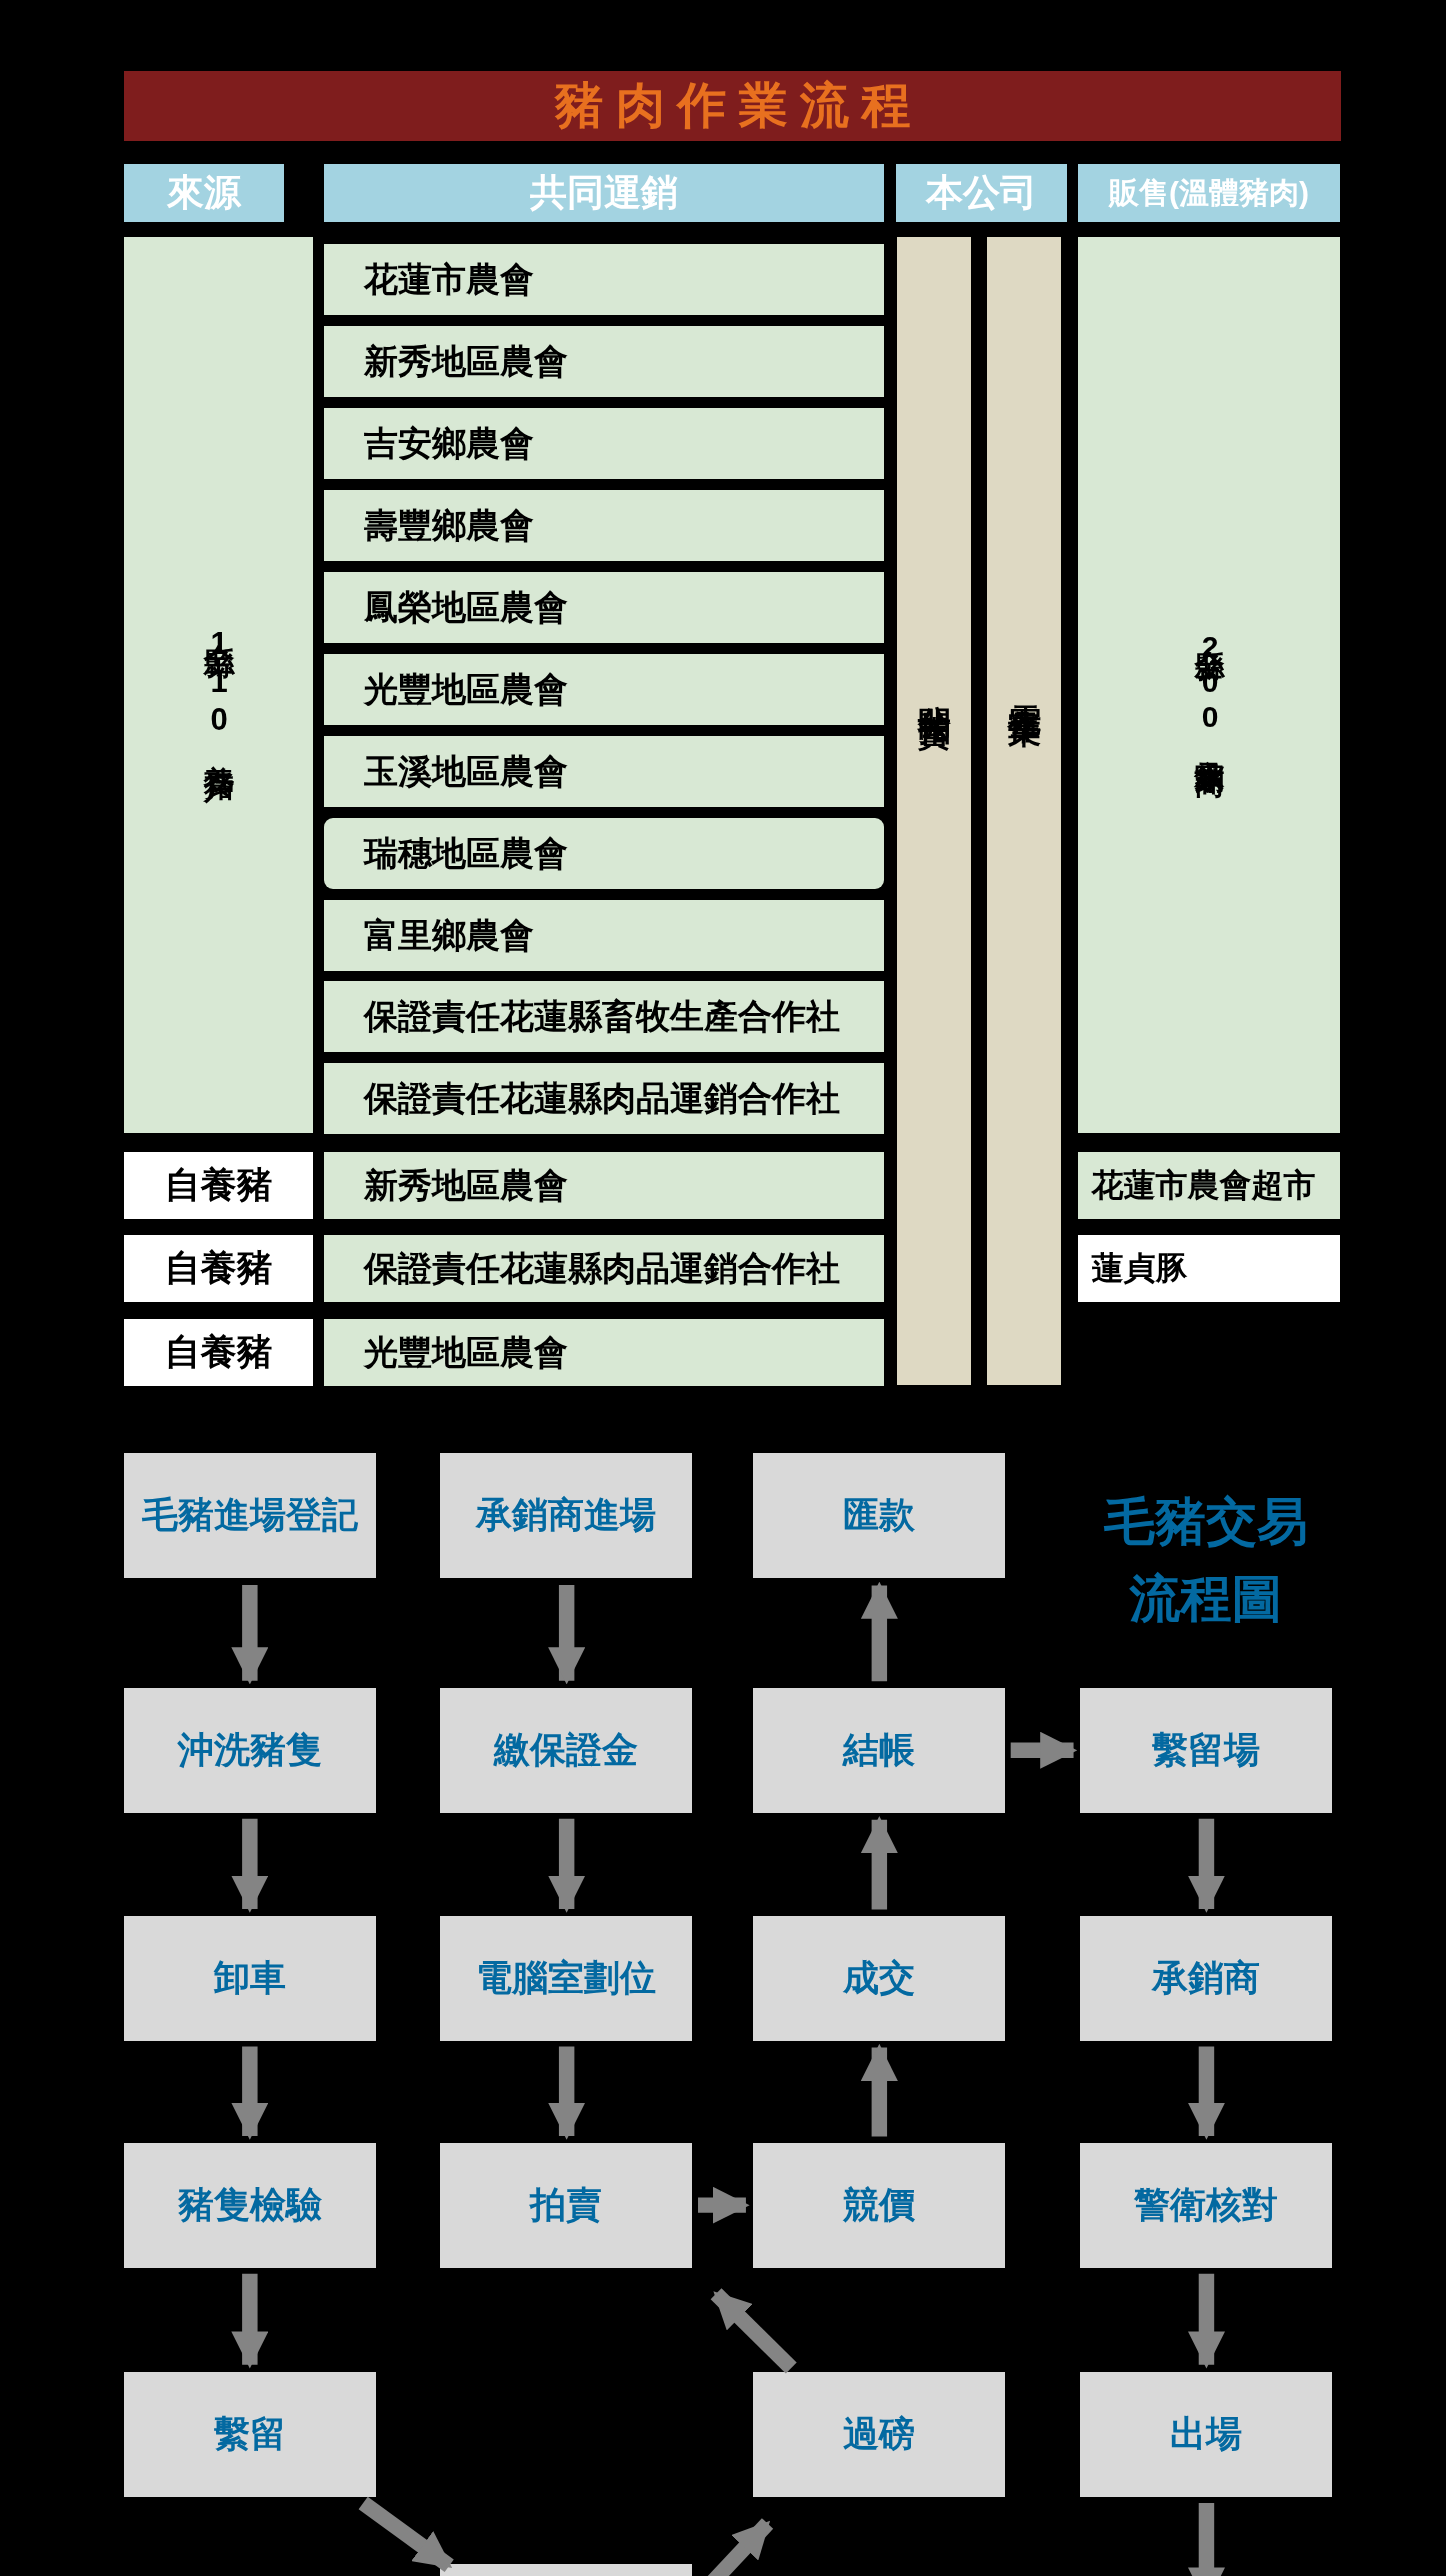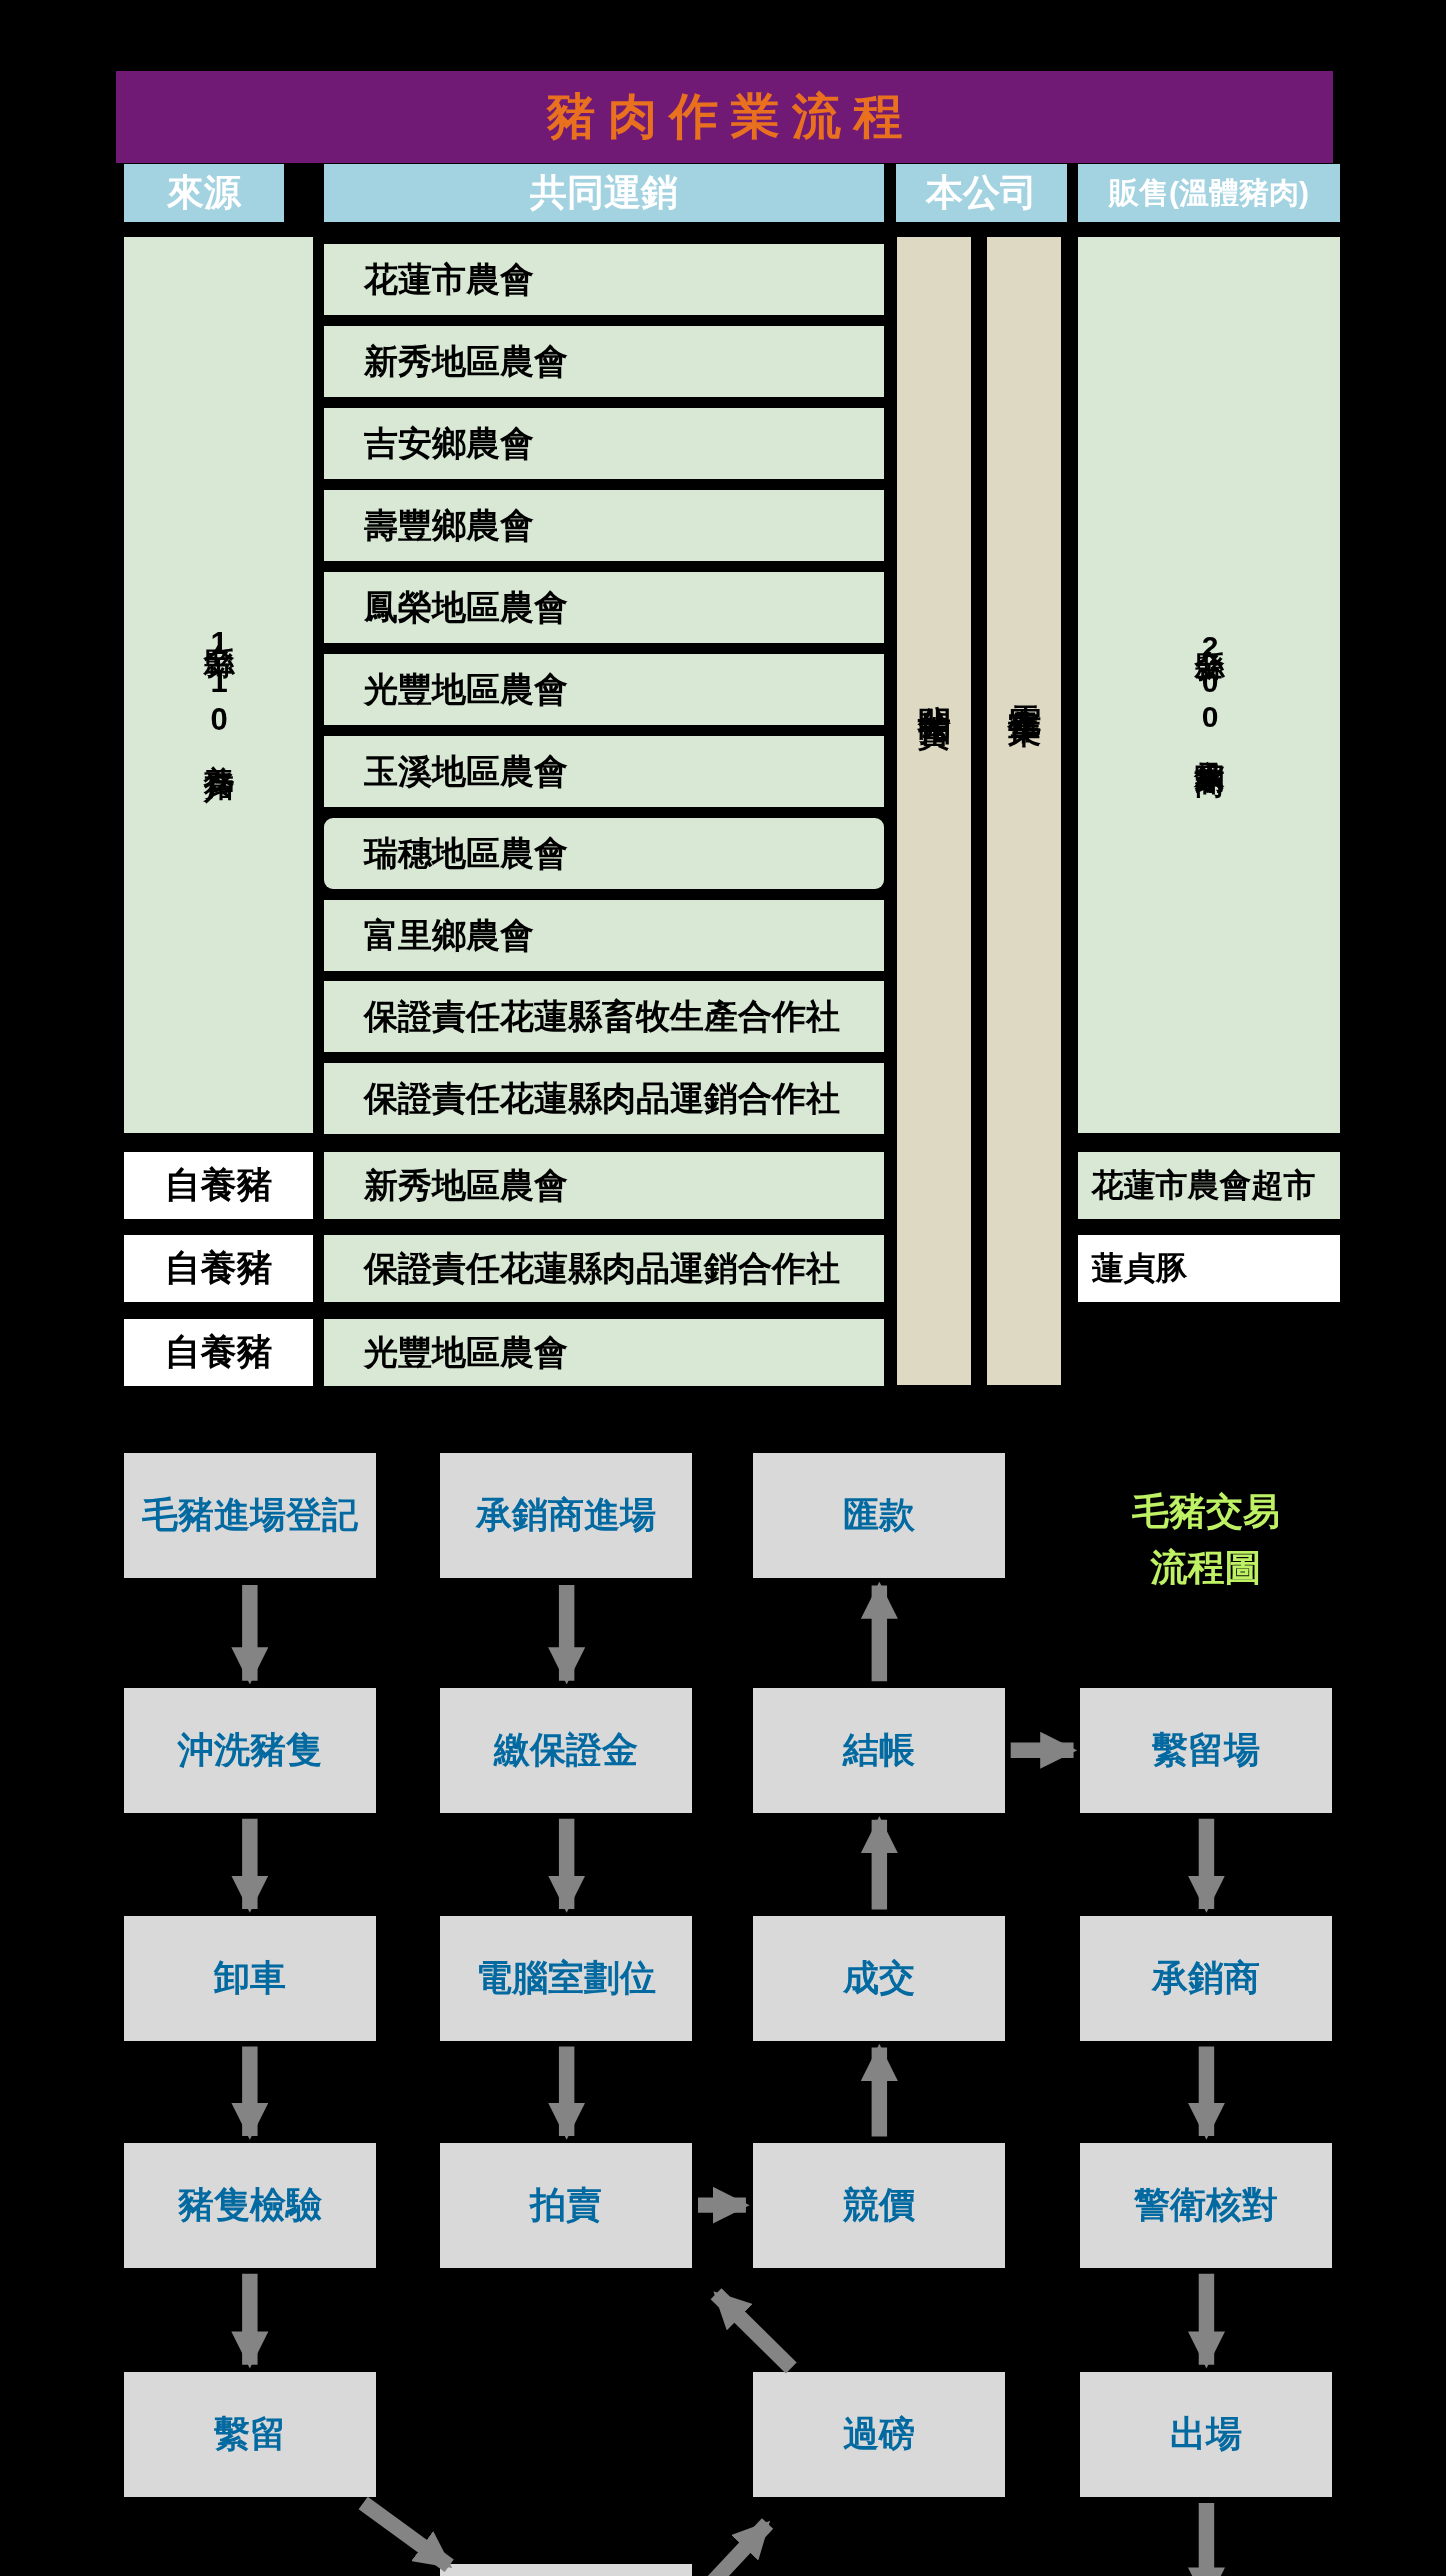"豬肉作業流程" .banner { background: #701a75 -> #7f1d1d; height: 92px -> 70px; left: 116px -> 124px }
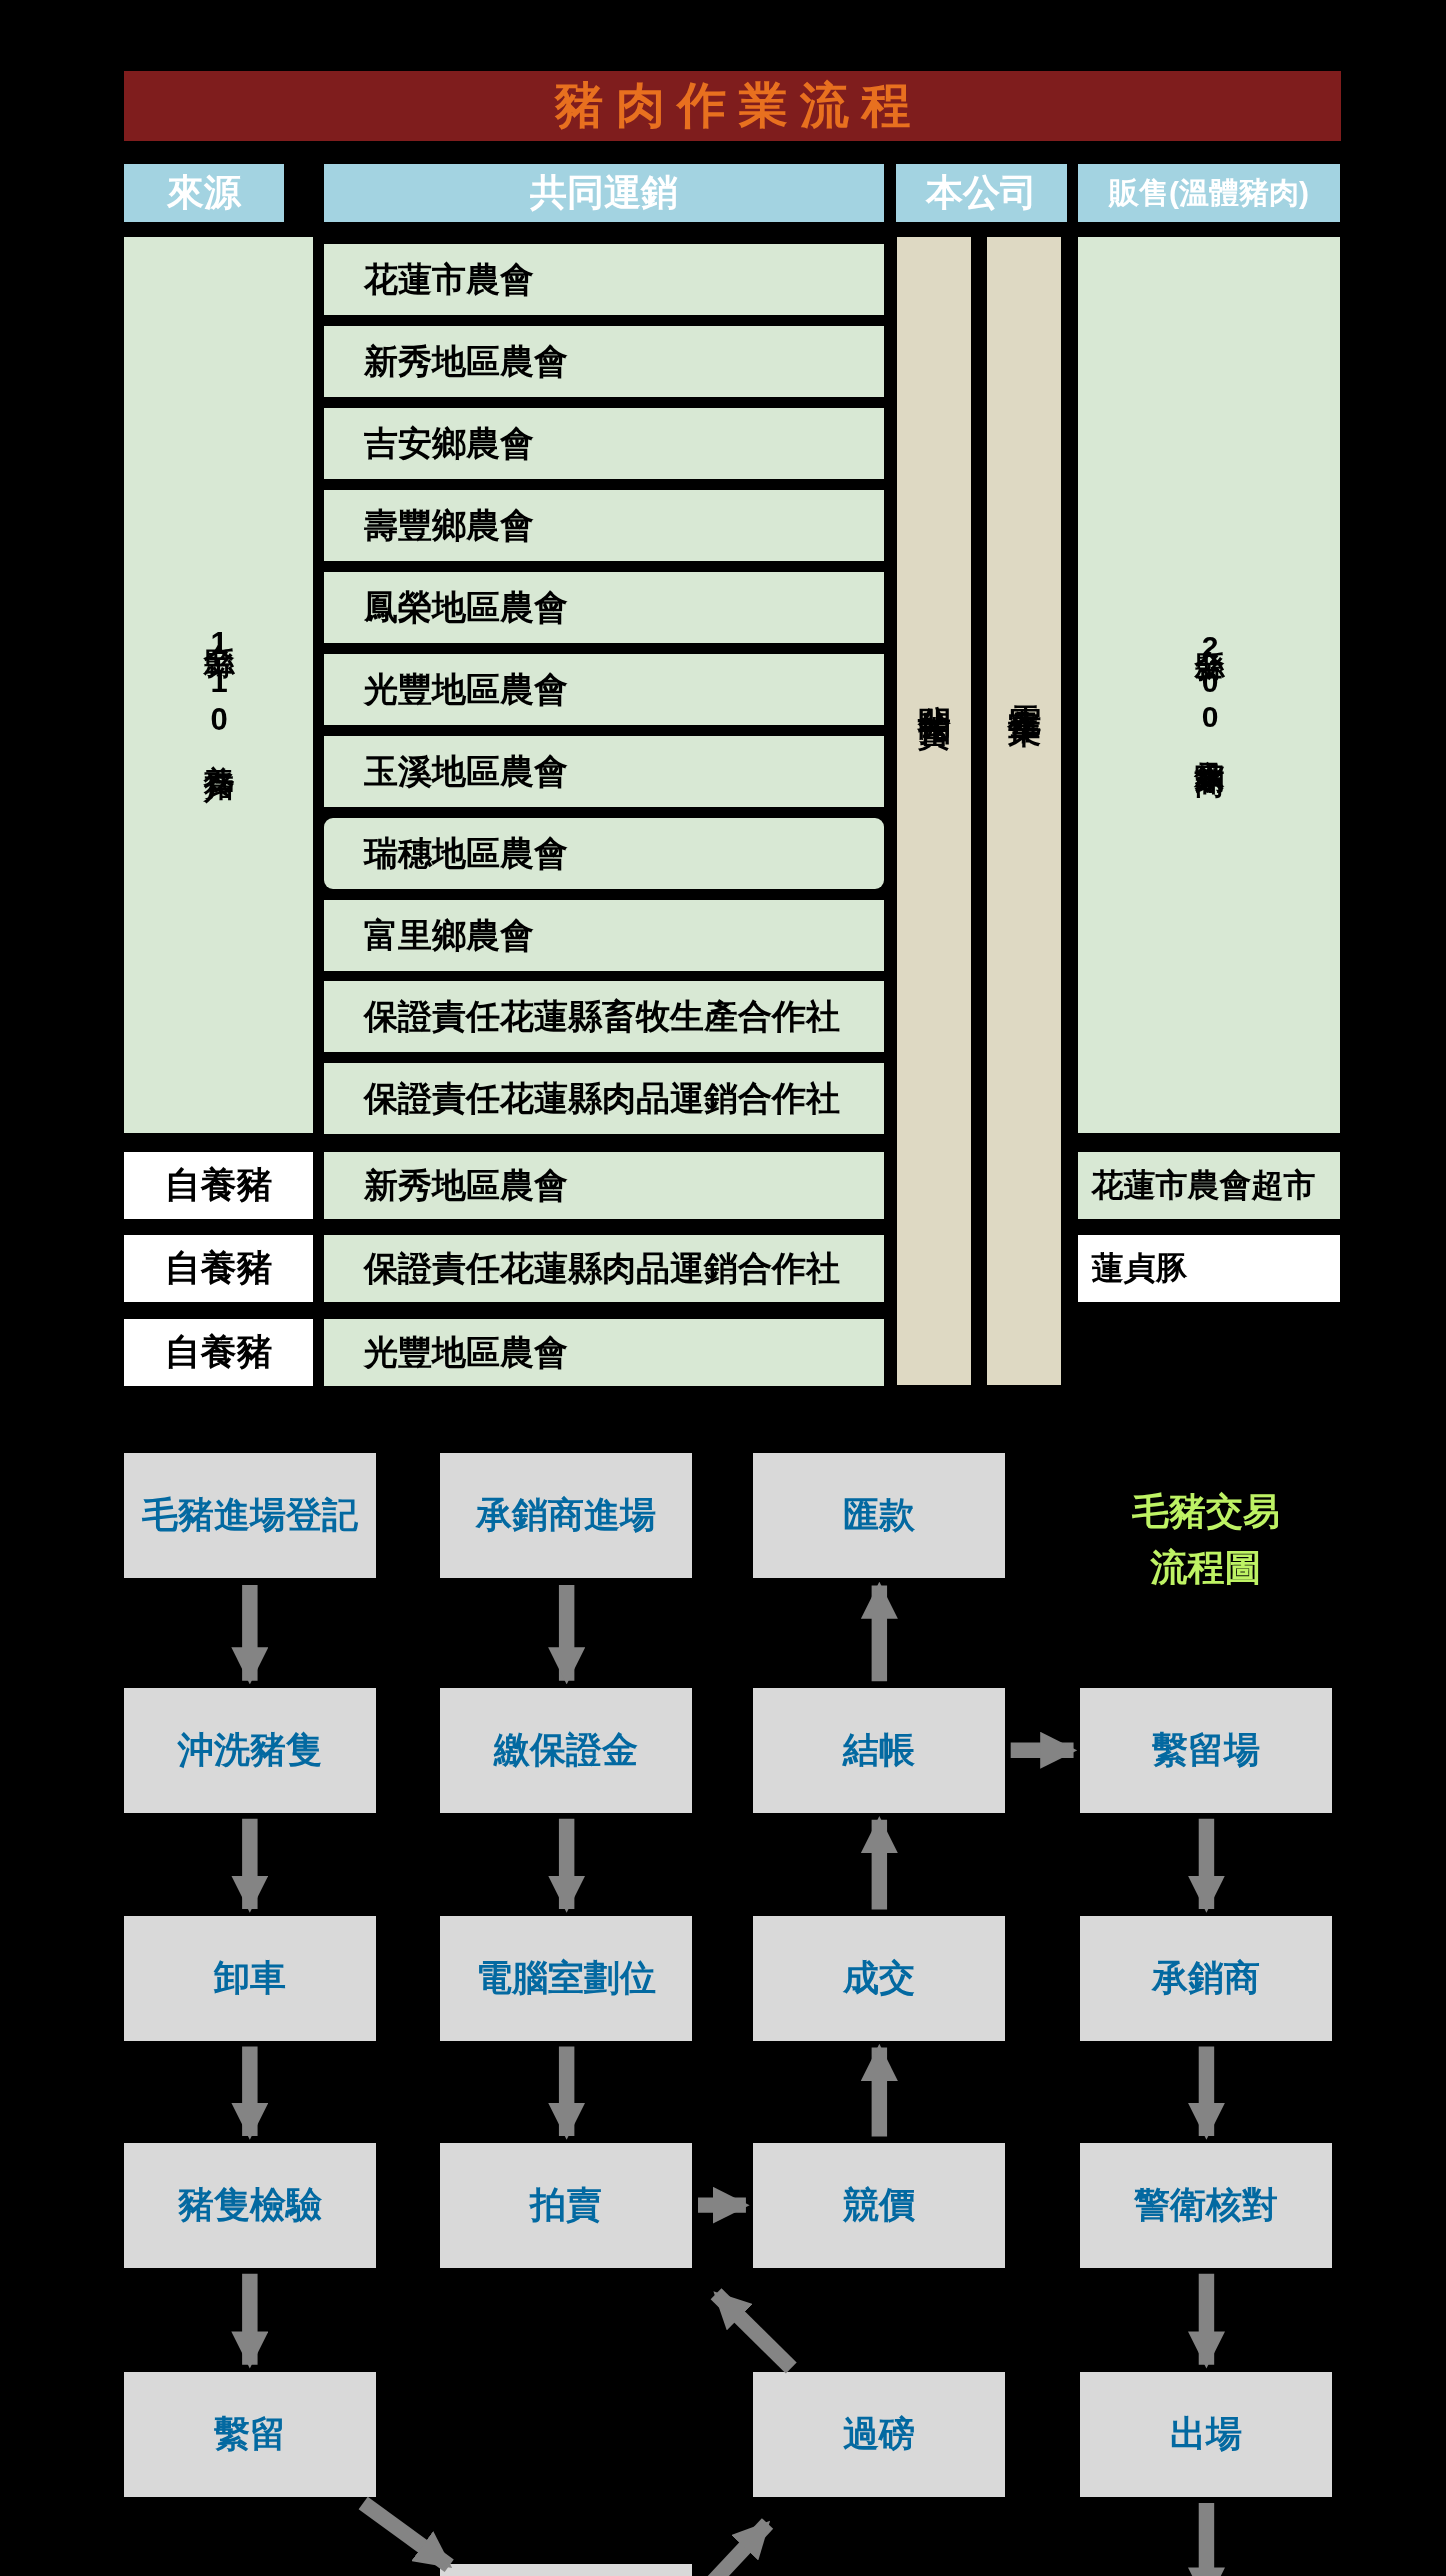"毛豬交易" .flow-title { color: #bef264 -> #0369a1; font-size: 37px -> 51px }
